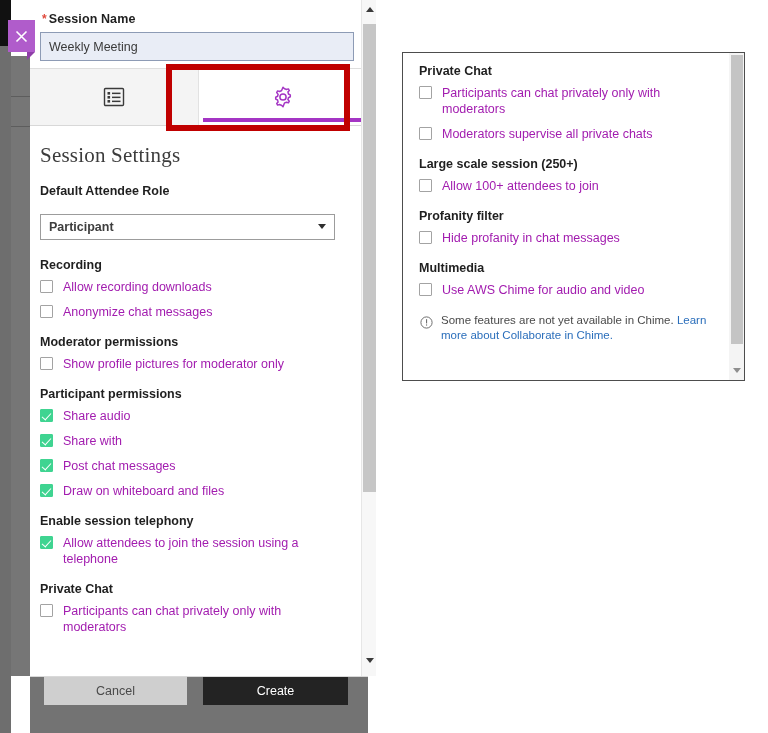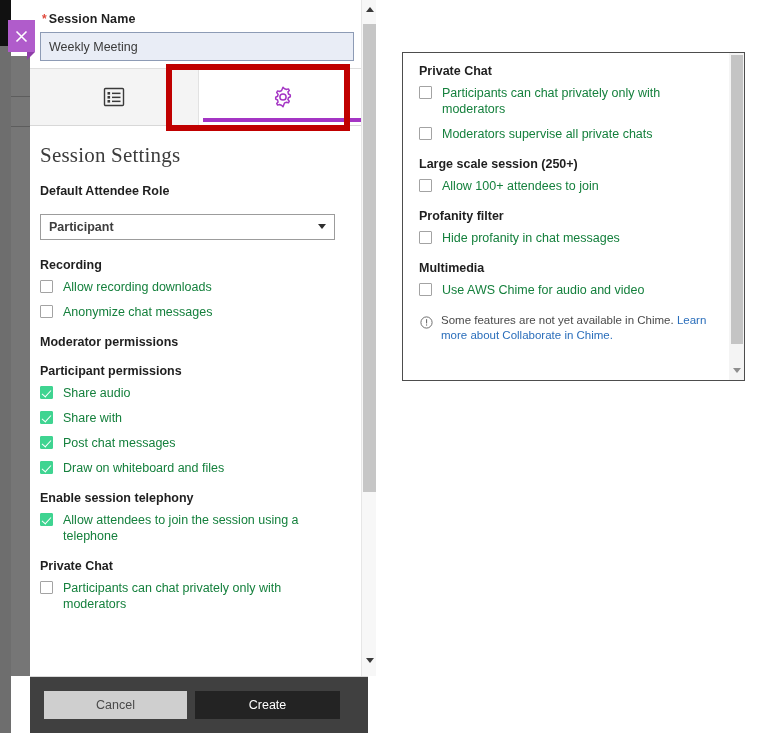"Participants can chat privately only" .chk-label { color: #15803d -> #a21caf }
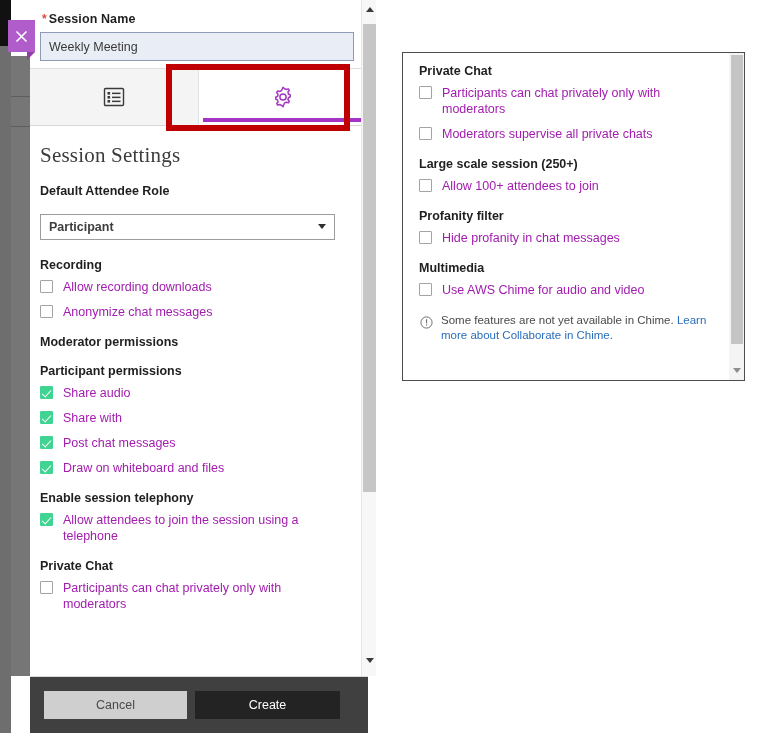"Show profile pictures for moderator" div.chk-row { html: none -> <div> <span></span> <span>Show profile pictures for moderator only</span> </div> }
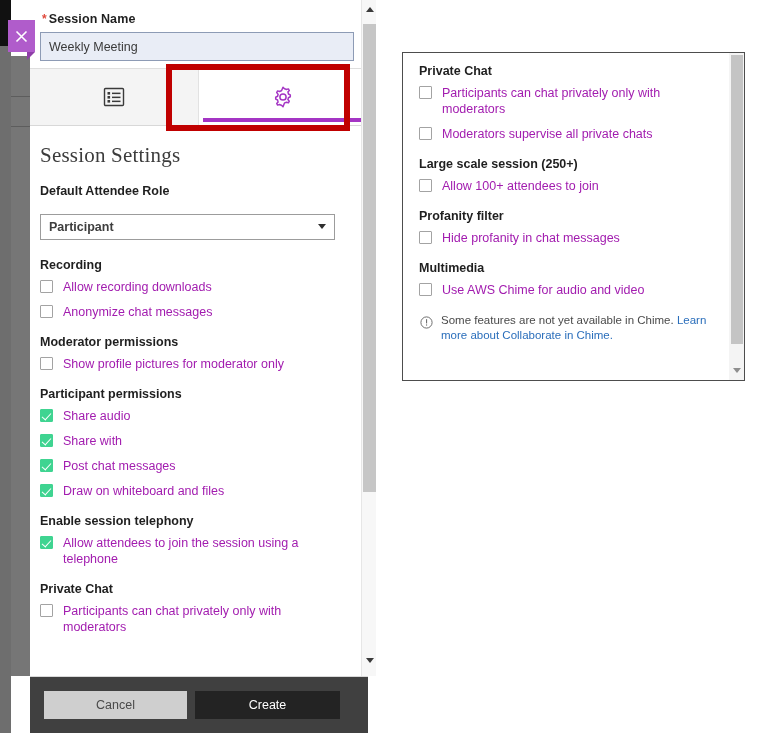"Cancel" .footer { align-items: center -> none; background: #404040 -> #737373; gap: 8px -> 16px }
